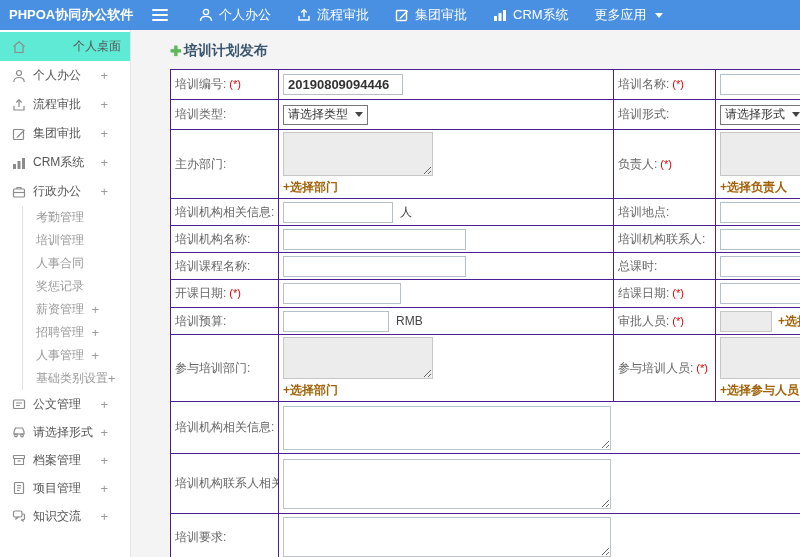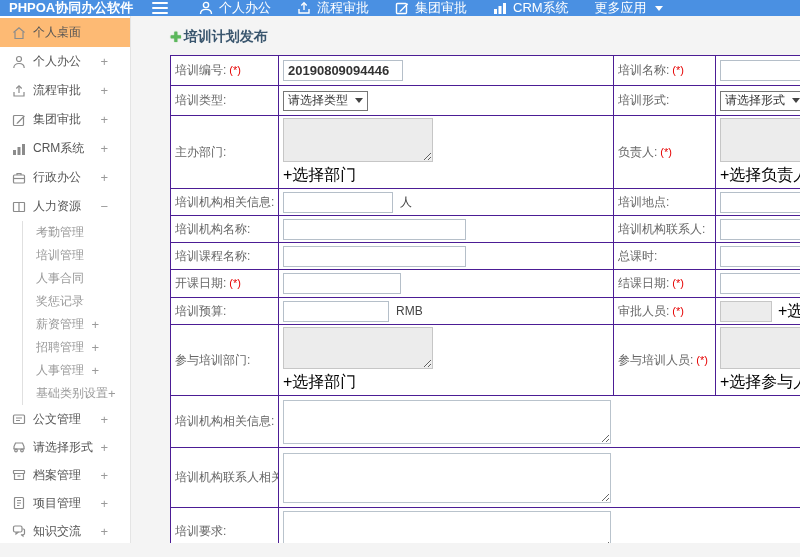"PHPOA协同办公软件" .header { height: 16px -> 30px }
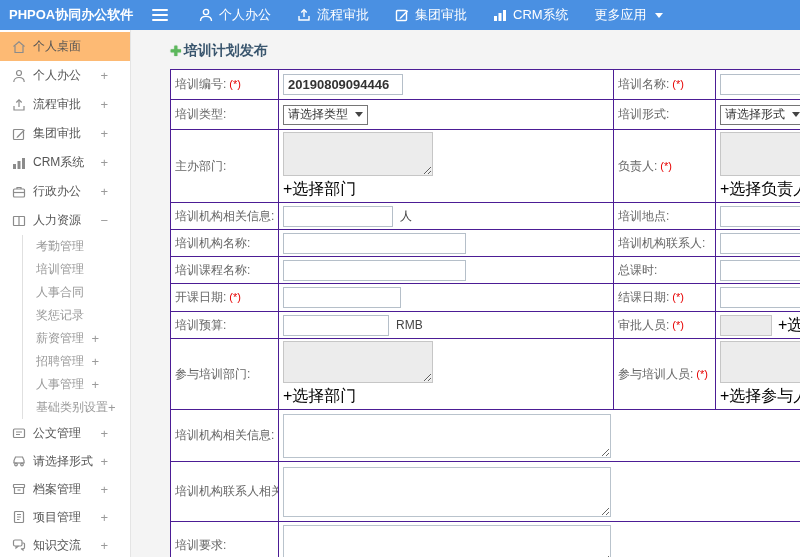"个人桌面" .side-item.active { background: #fdba74 -> #5eead4; gap: none -> 40px }
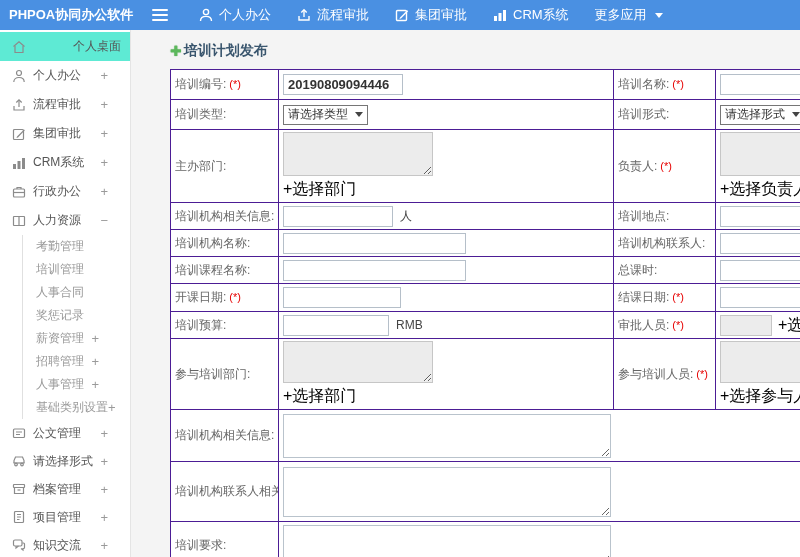"+选择部门" a.pick { color: #000000 -> #a16207; font-size: 16px -> 12px; font-weight: none -> bold }
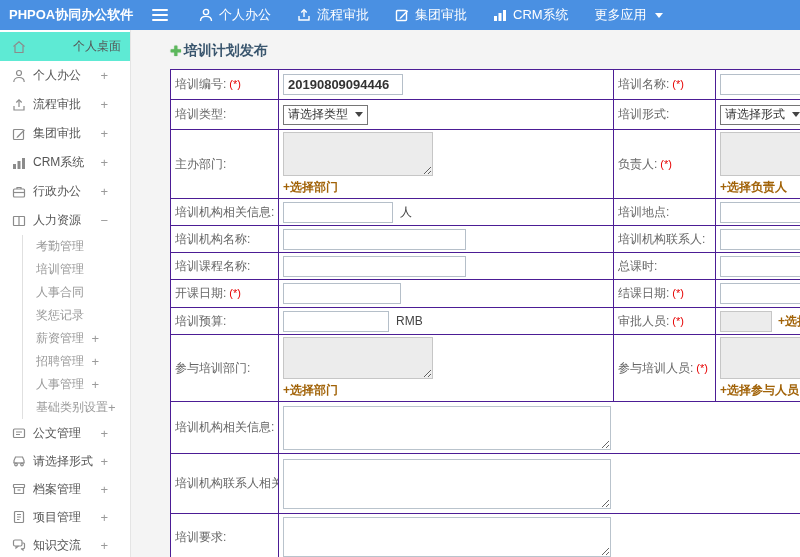"人力资源" div.side-item { html: <div> <span> <svg> <rect></rect> <path></path> </svg> </span> <span>人力资源</span> <span>−</span> </div> -> none }
